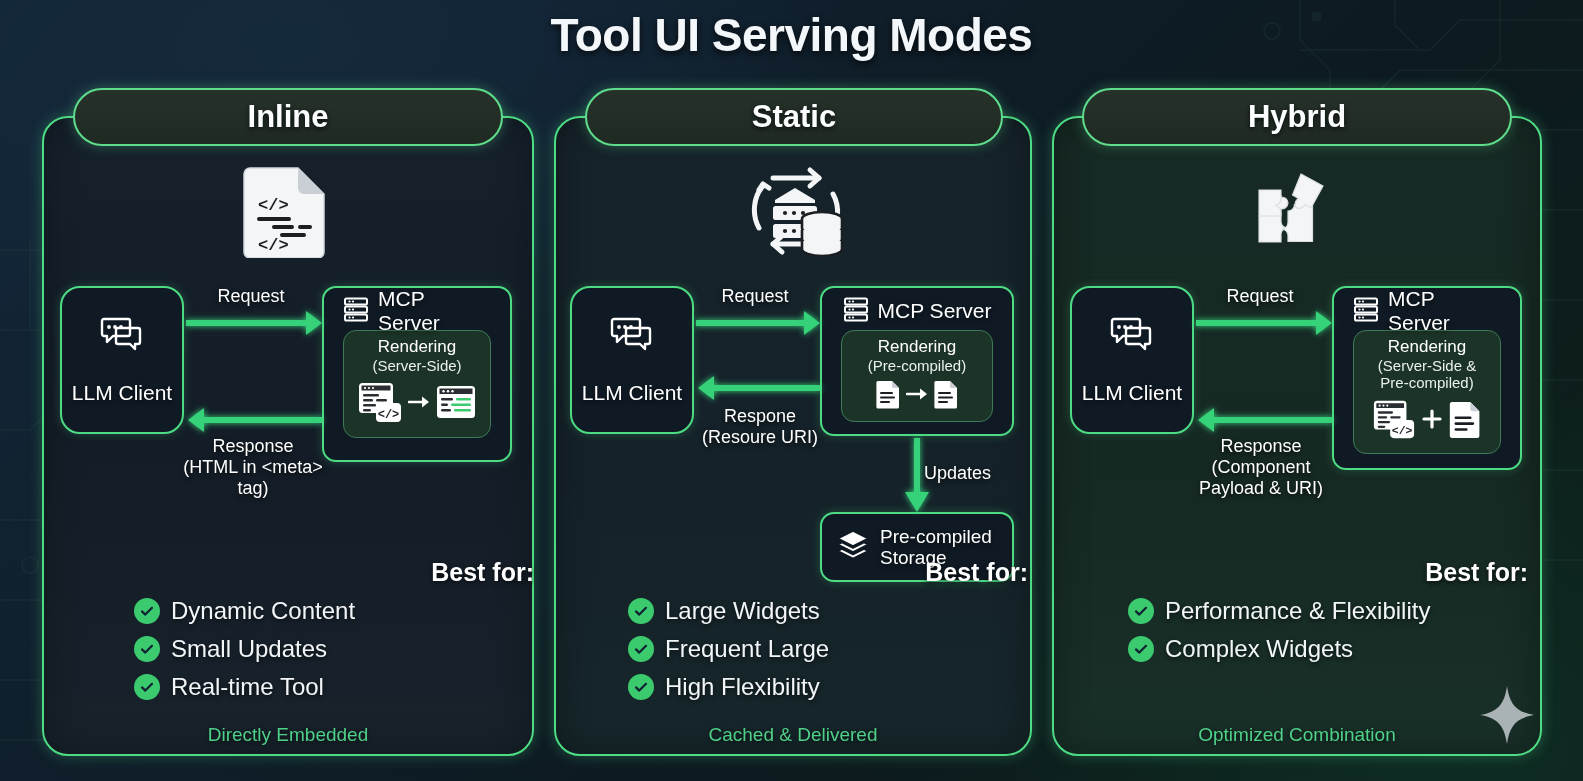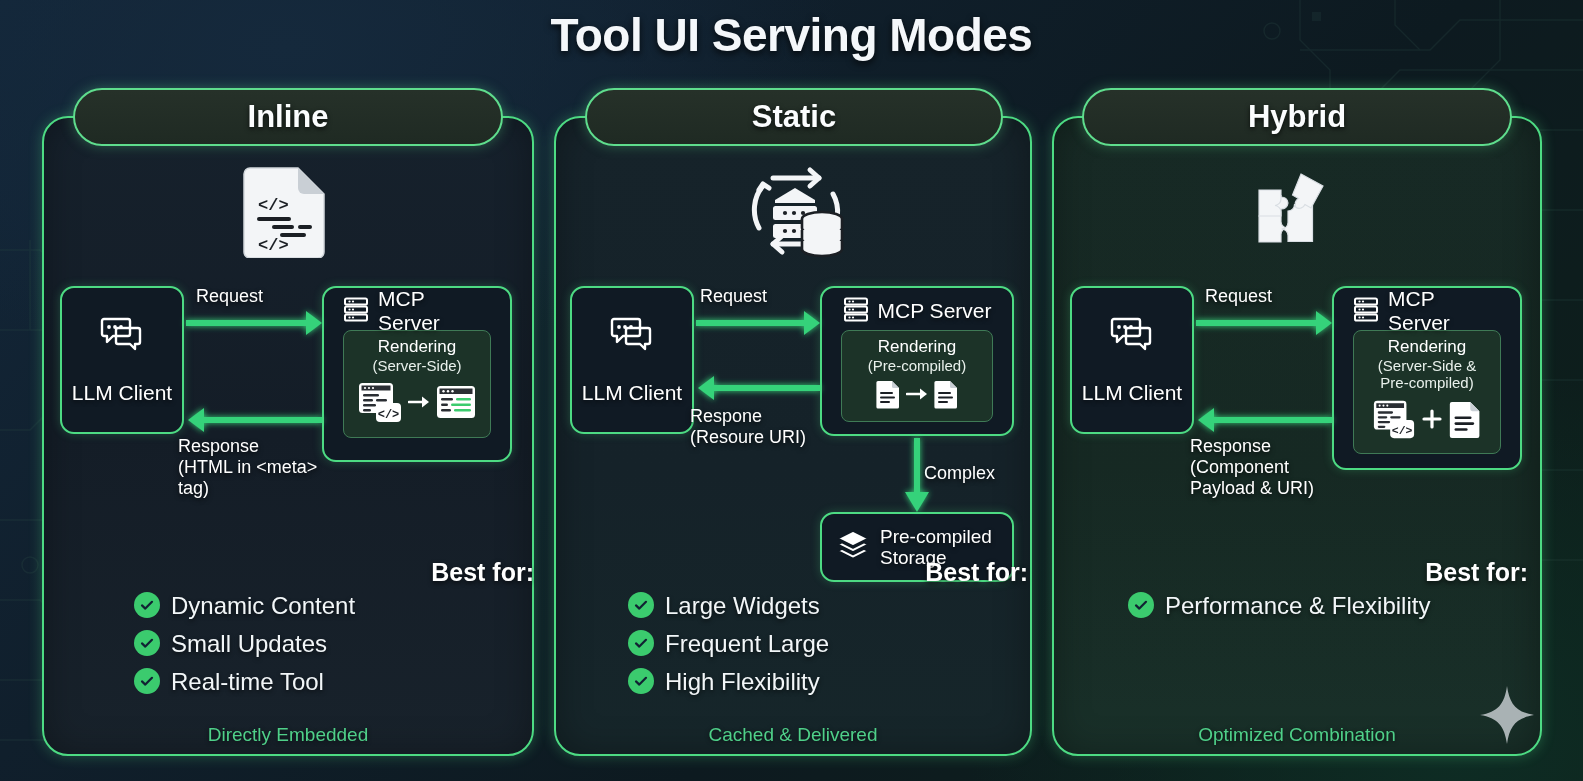"Request" .arrow-lbl { text-align: none -> center }
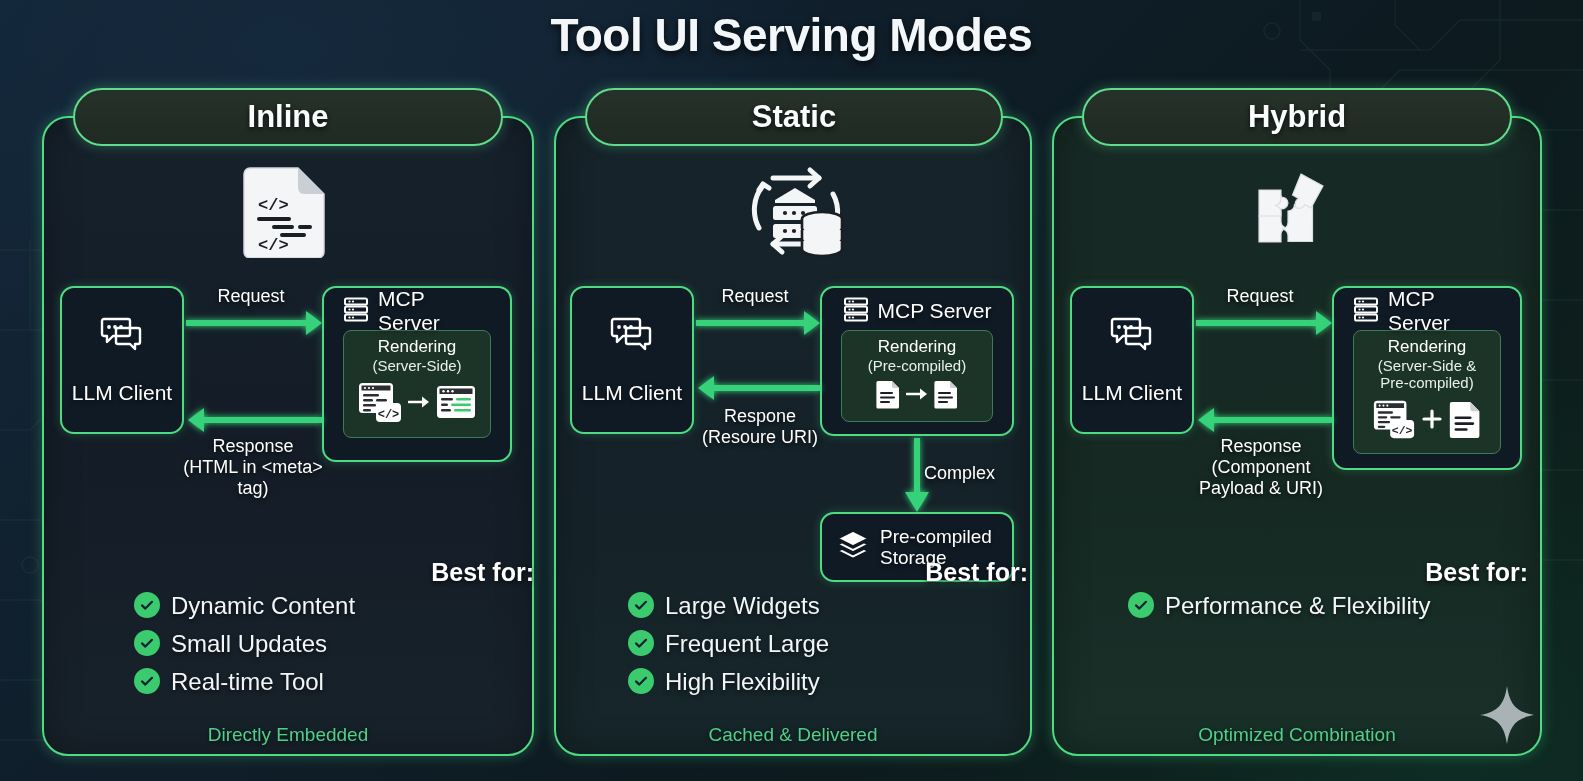"Rendering" .render-box { border-radius: 8px -> 13px }
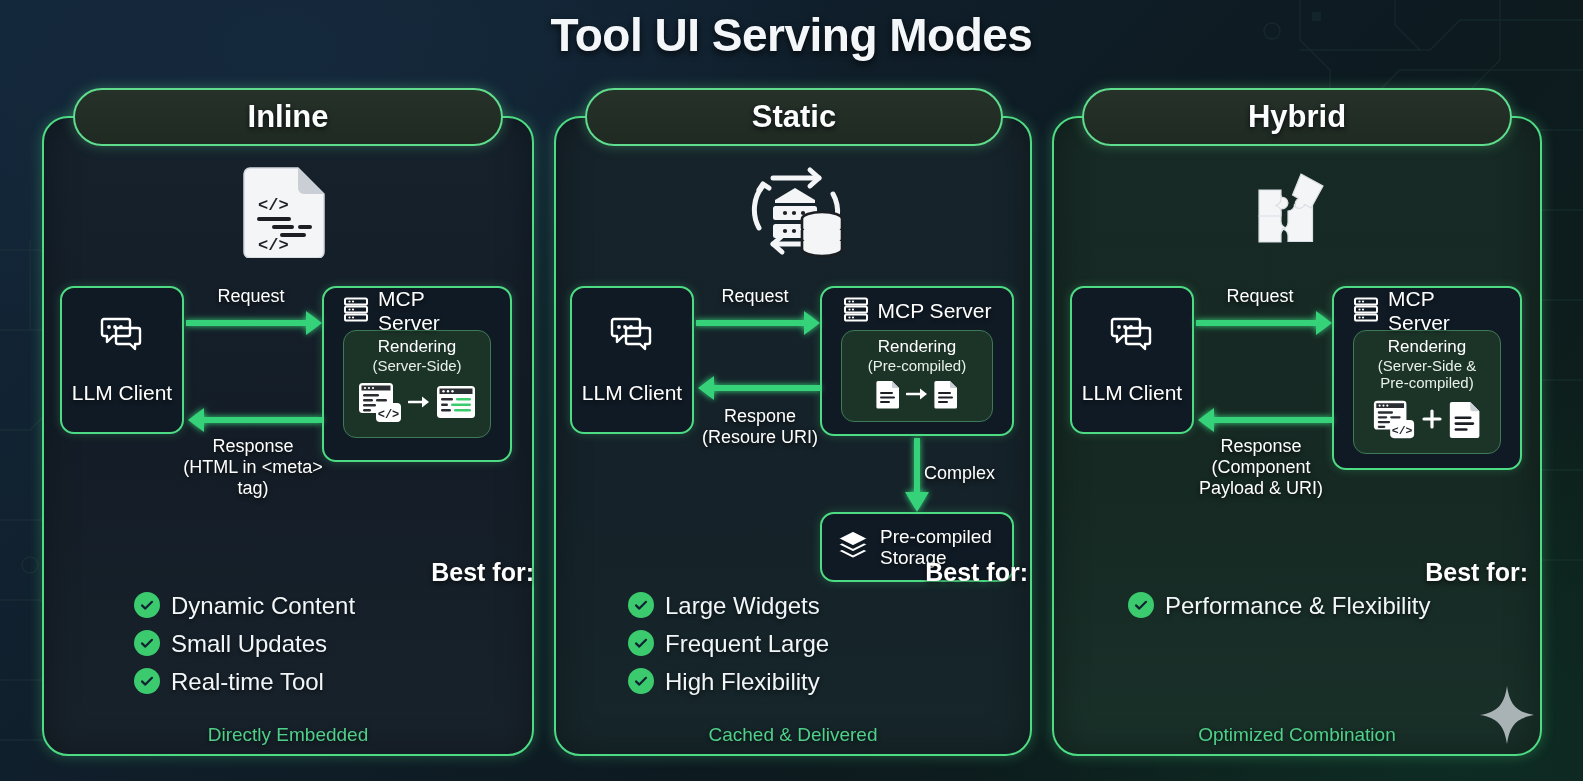"LLM Client" .llm-box { border-radius: 14px -> 20px }
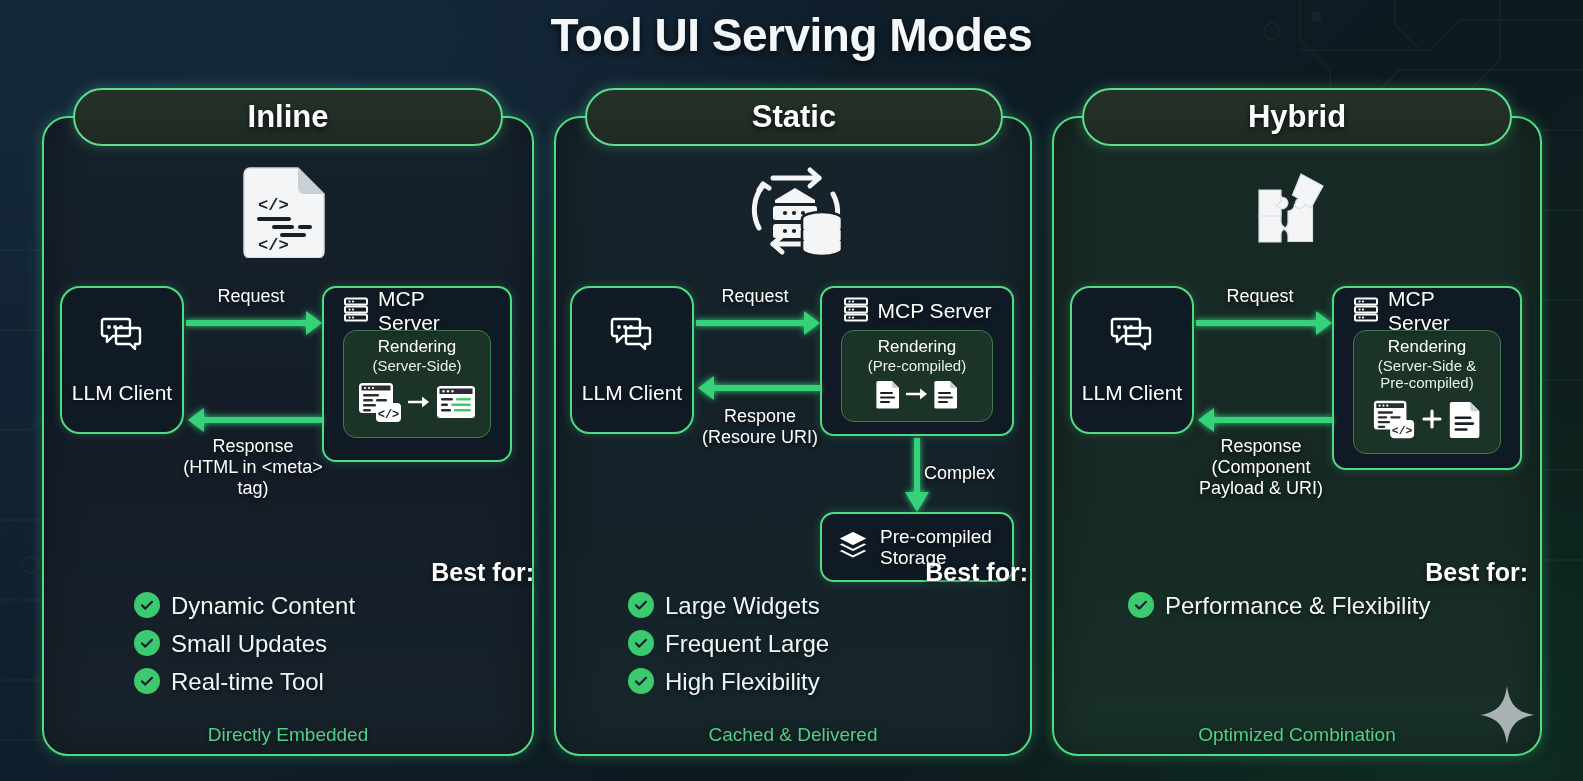"Complex" div.arrow-lbl { text: Complex -> Updates }
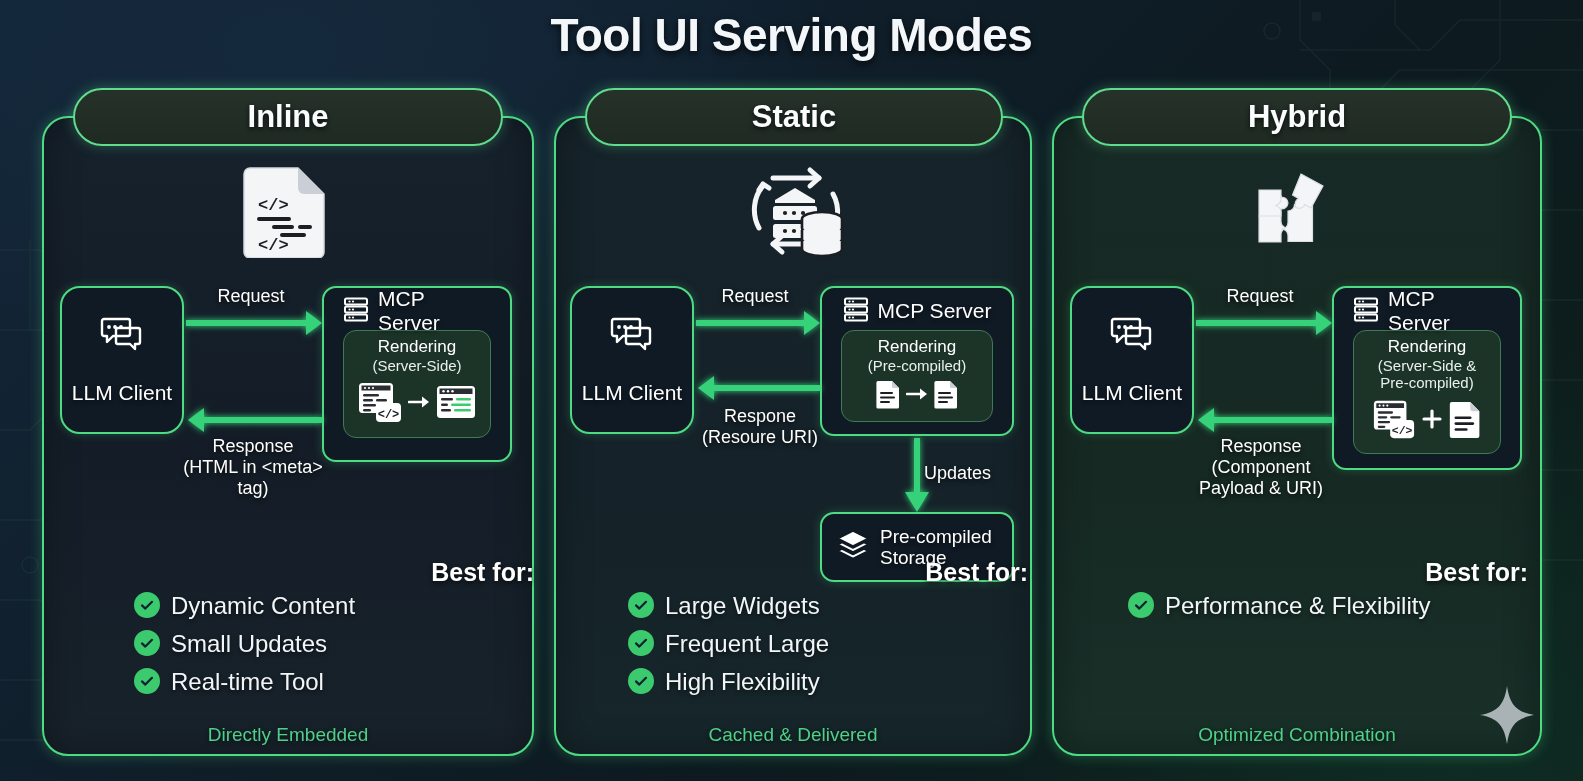"Dynamic Content" .bf-item { align-items: flex-start -> center }
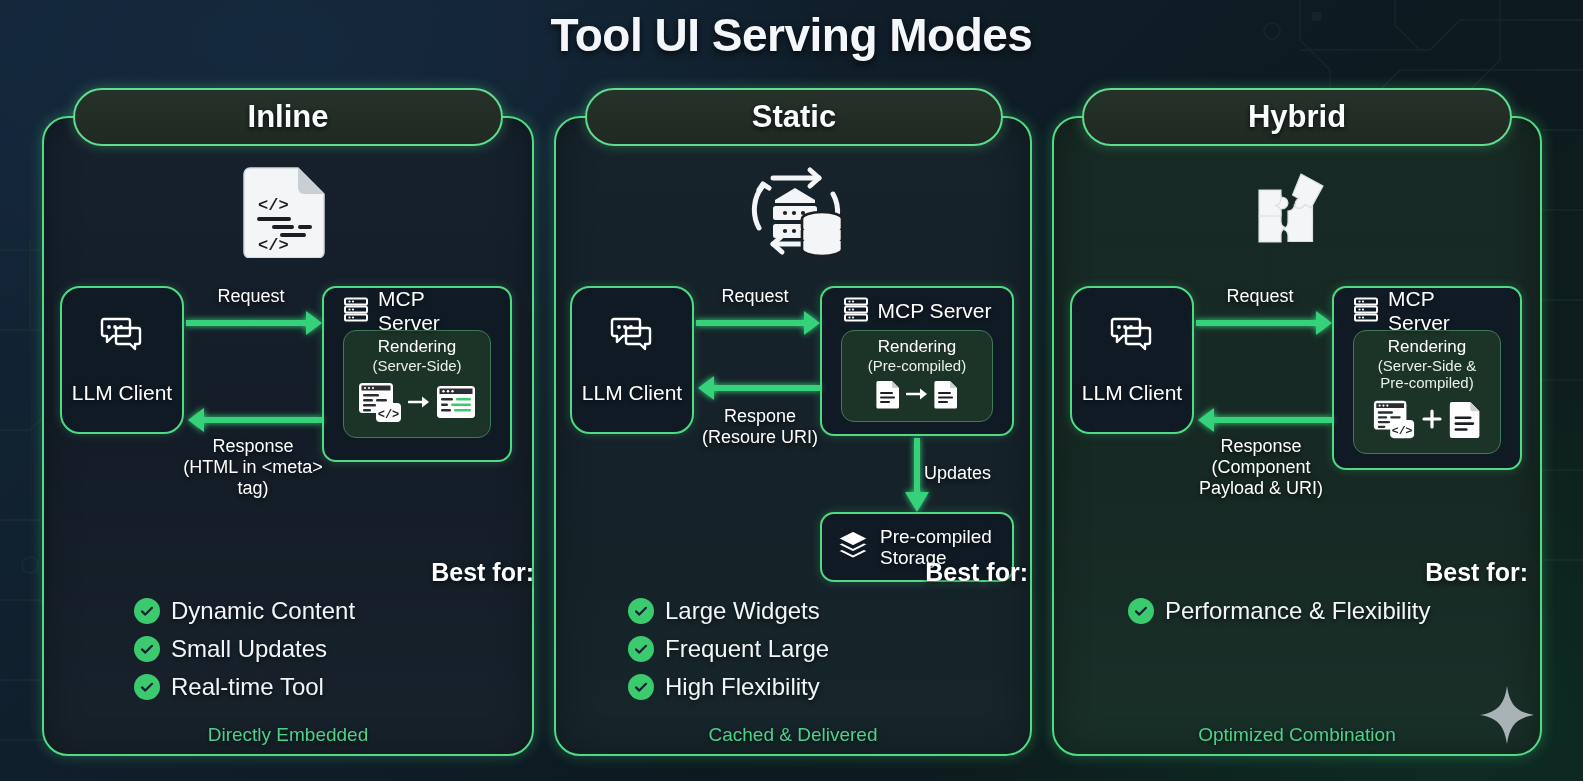"Complex Widgets" div.bf-item { html: none -> <div> <span> <svg> <path></path> </svg> </span> <span>Complex Widgets</span> </div> }
